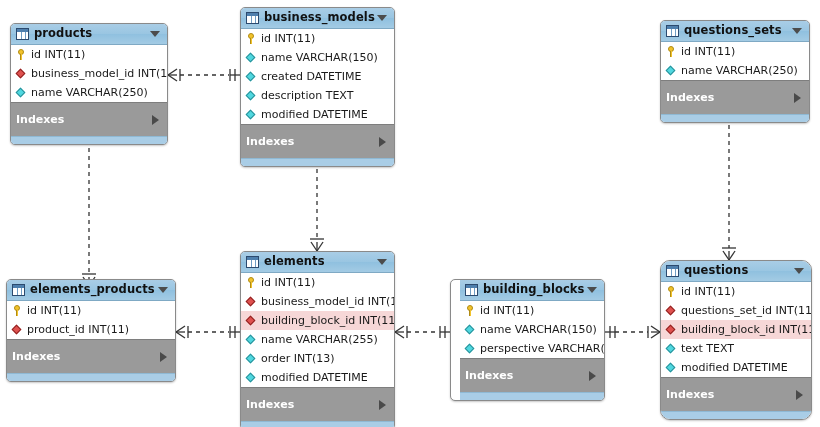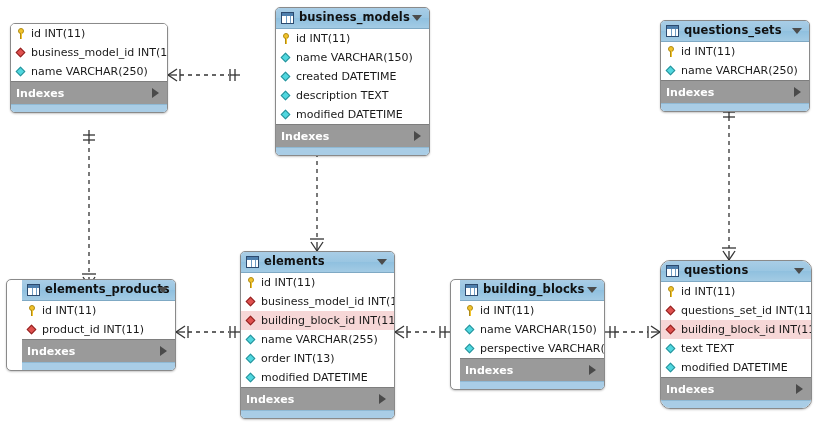"business_models" div.tbl { margin-left: 35px -> none }
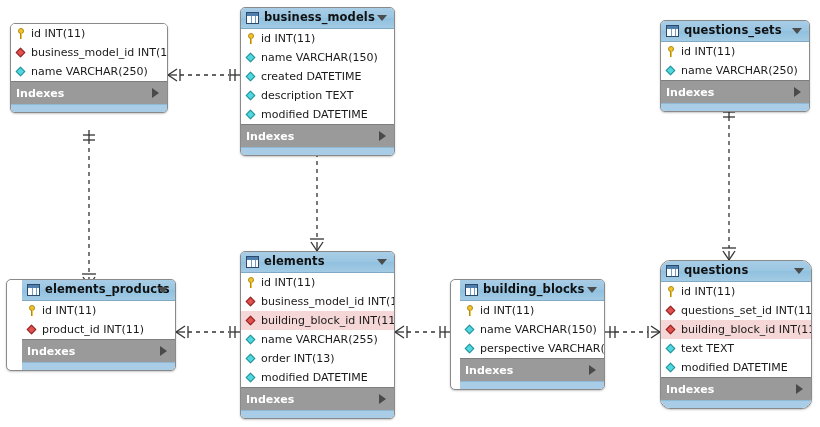"products" div.tbl-header { html: none -> <div> <span></span> <span>products</span> <span></span> </div> }
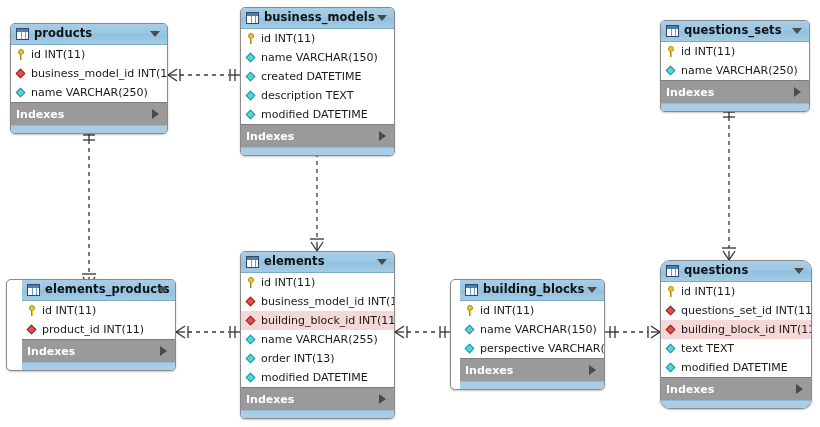"Indexes" .tbl-indexes { height: 23px -> 34px }
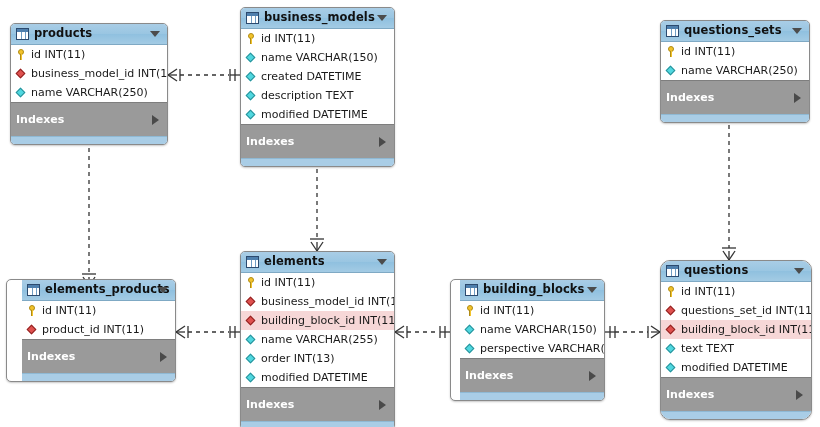"elements_products" div.tbl { padding-left: 15px -> none }
